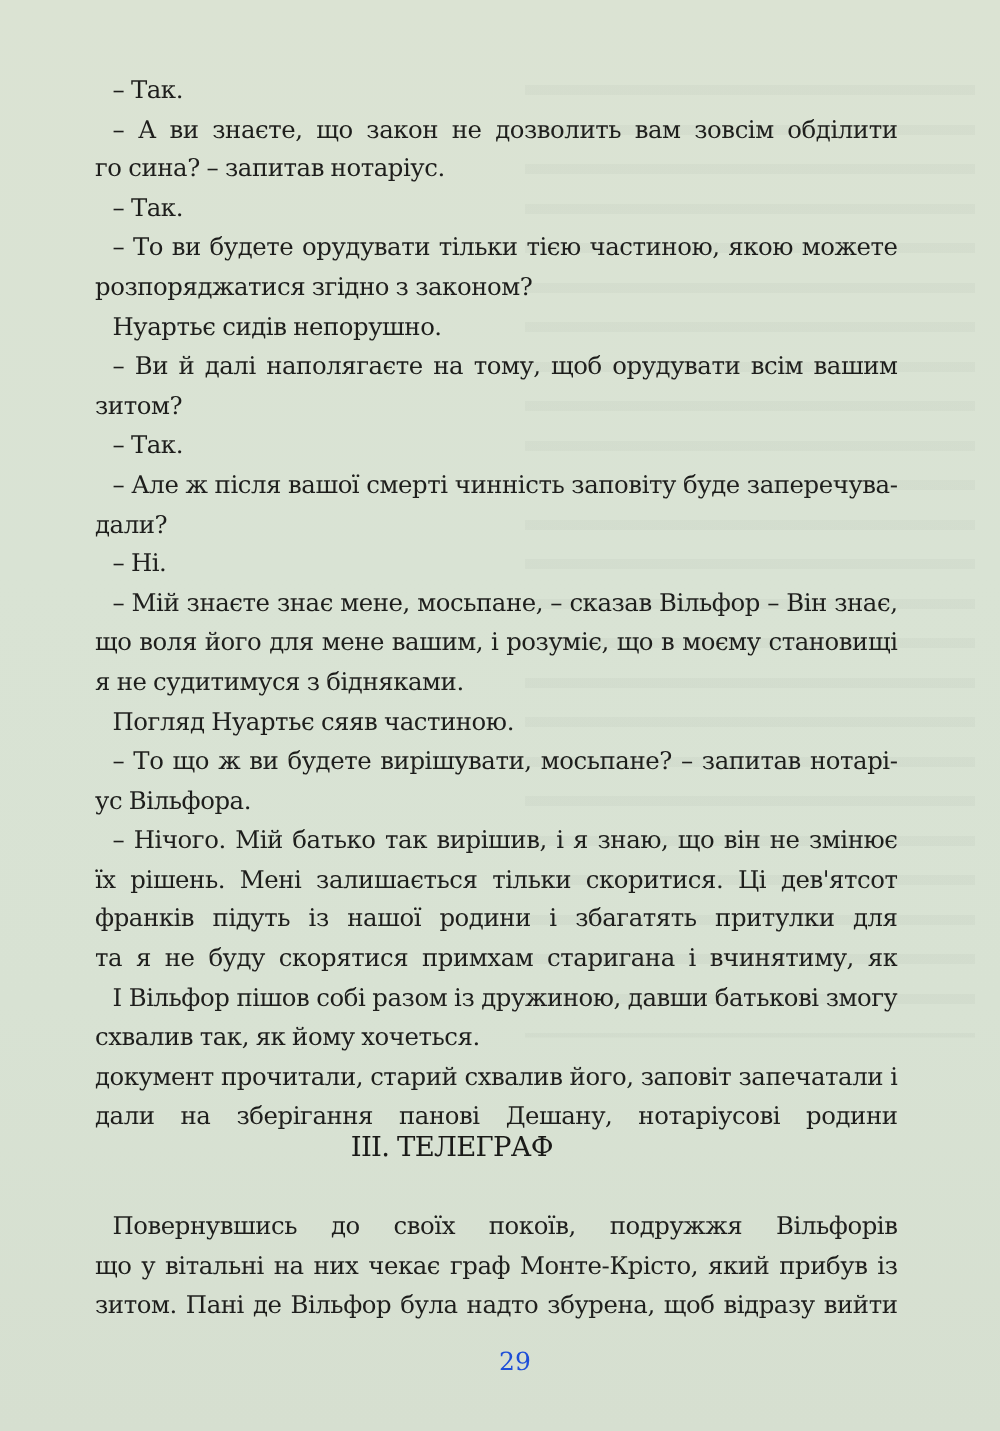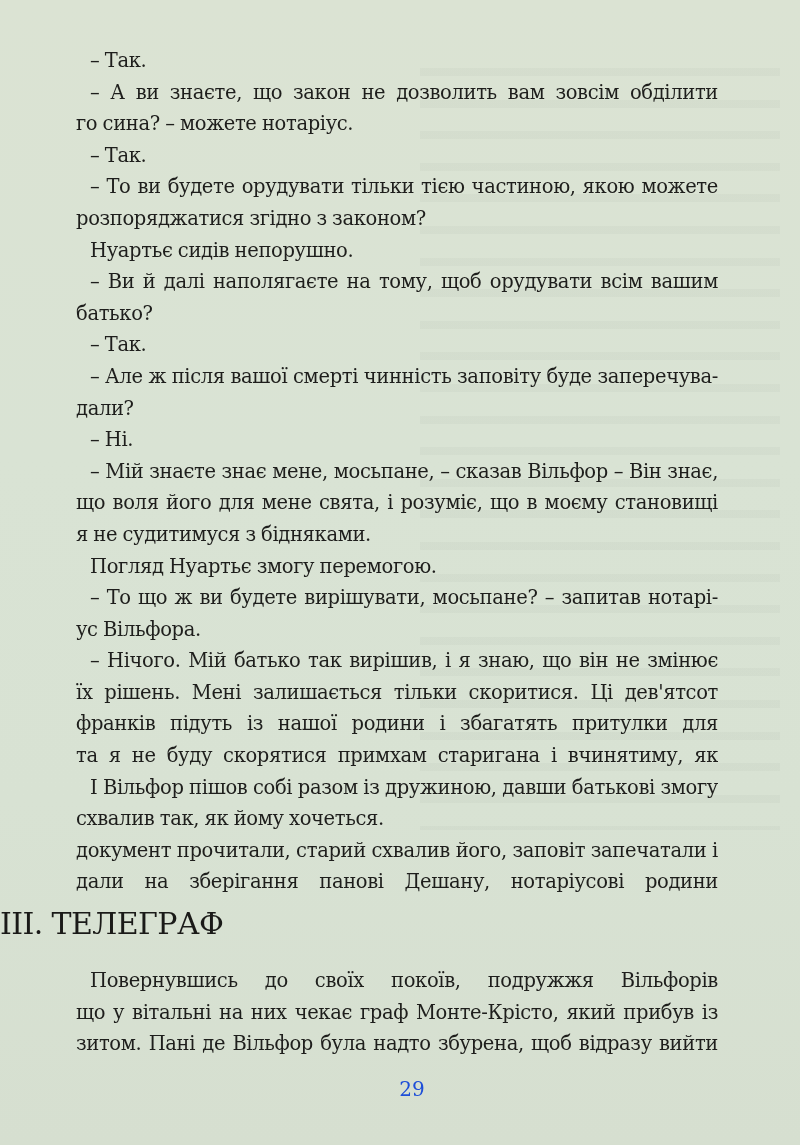"– Так." .text-block { top: 45px -> 56px }
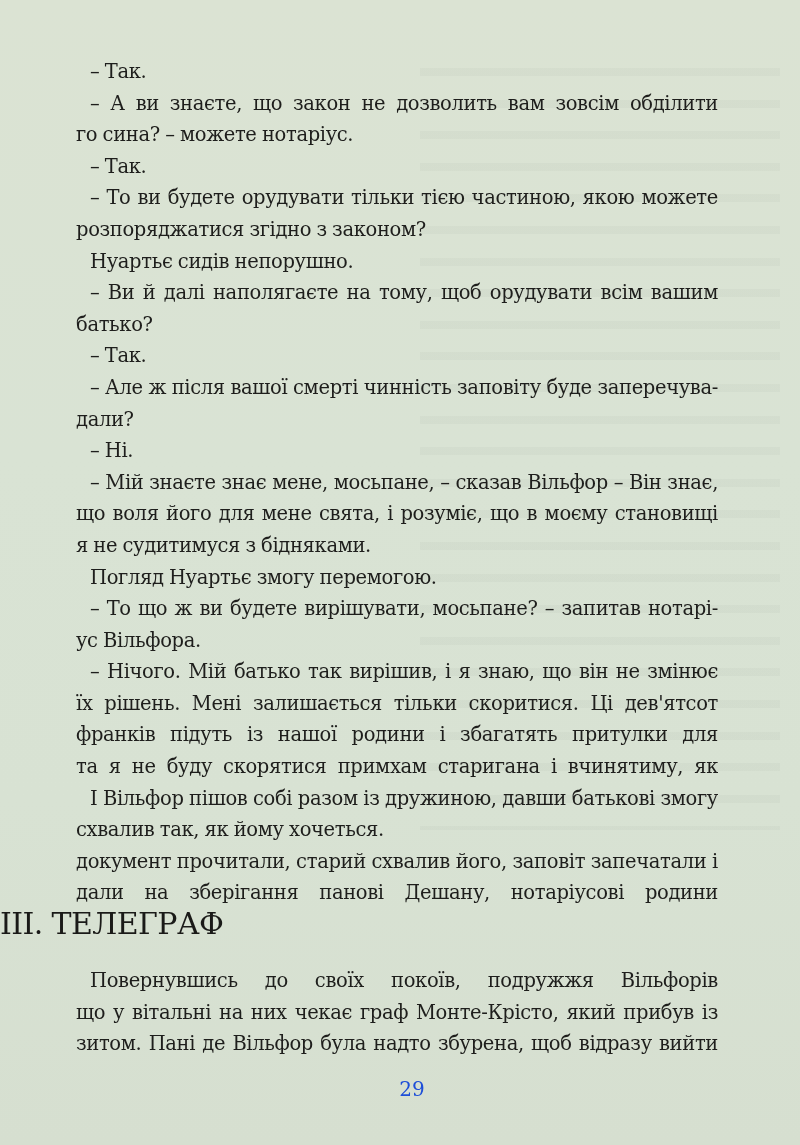"го сина? – можете нотаріус." span.line { text: можете -> запитав }
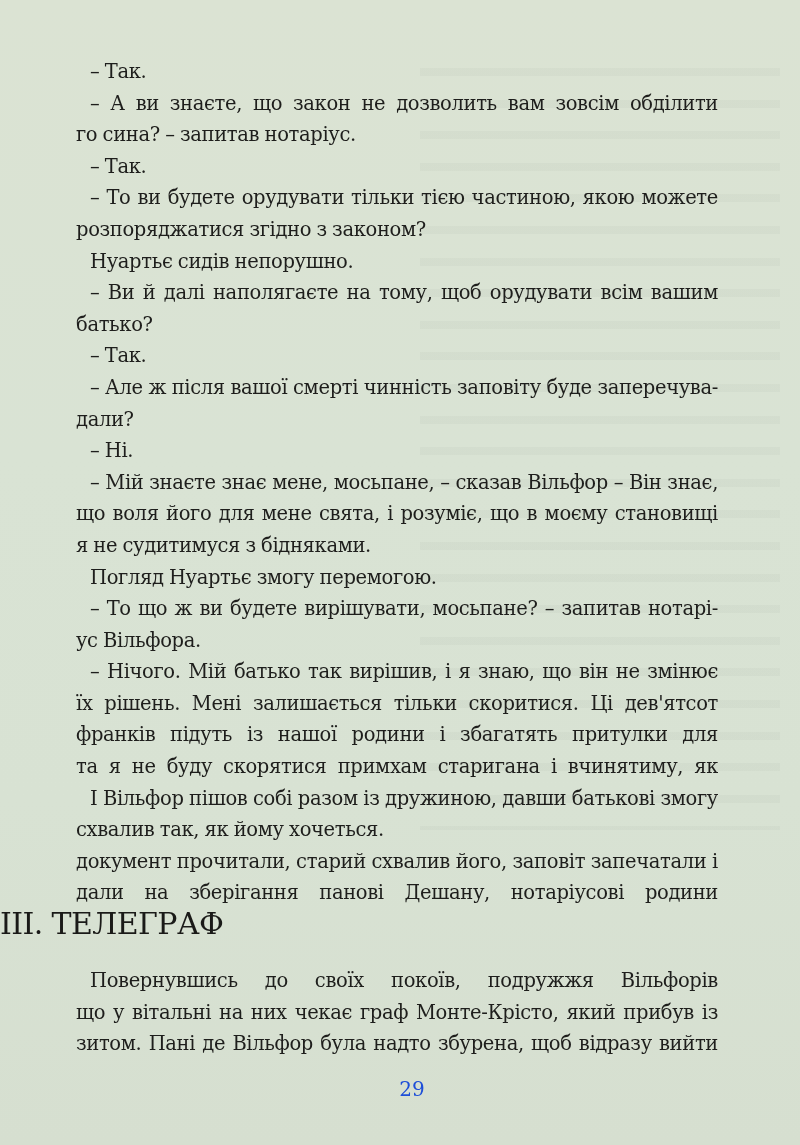"батько?" span.line { text: батько -> зитом }
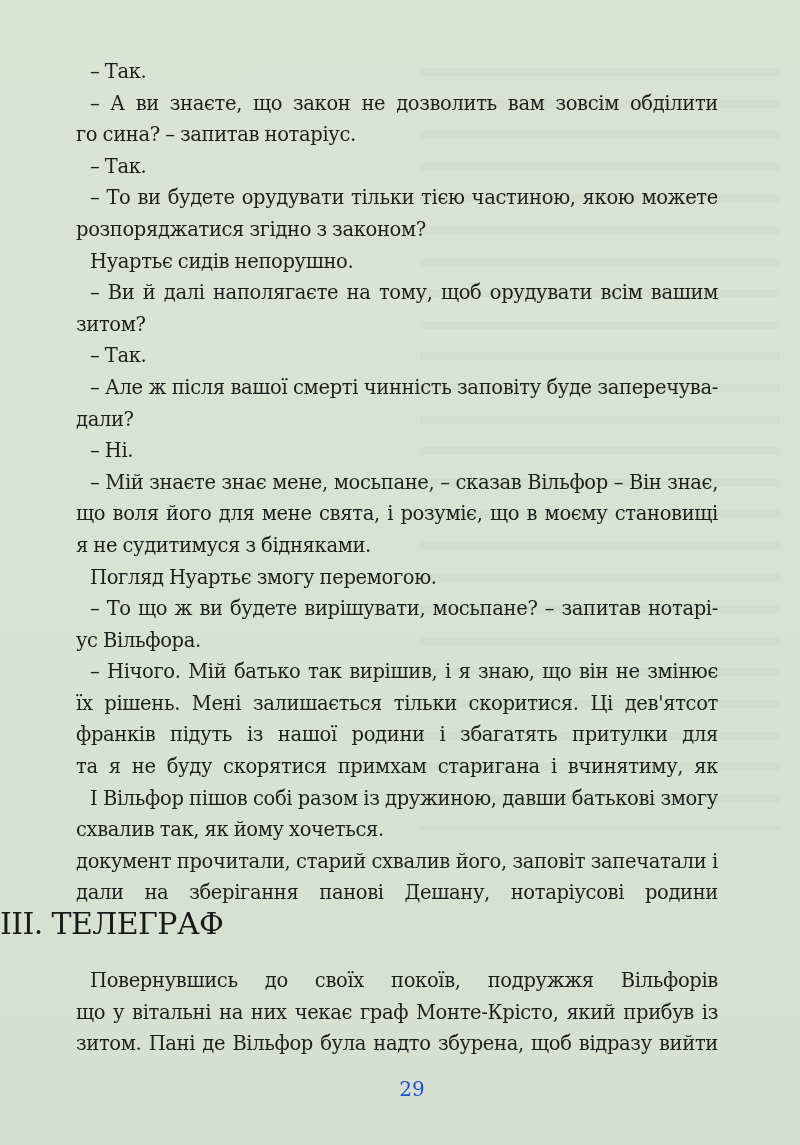"що воля його для мене" span.line { text: свята -> вашим }
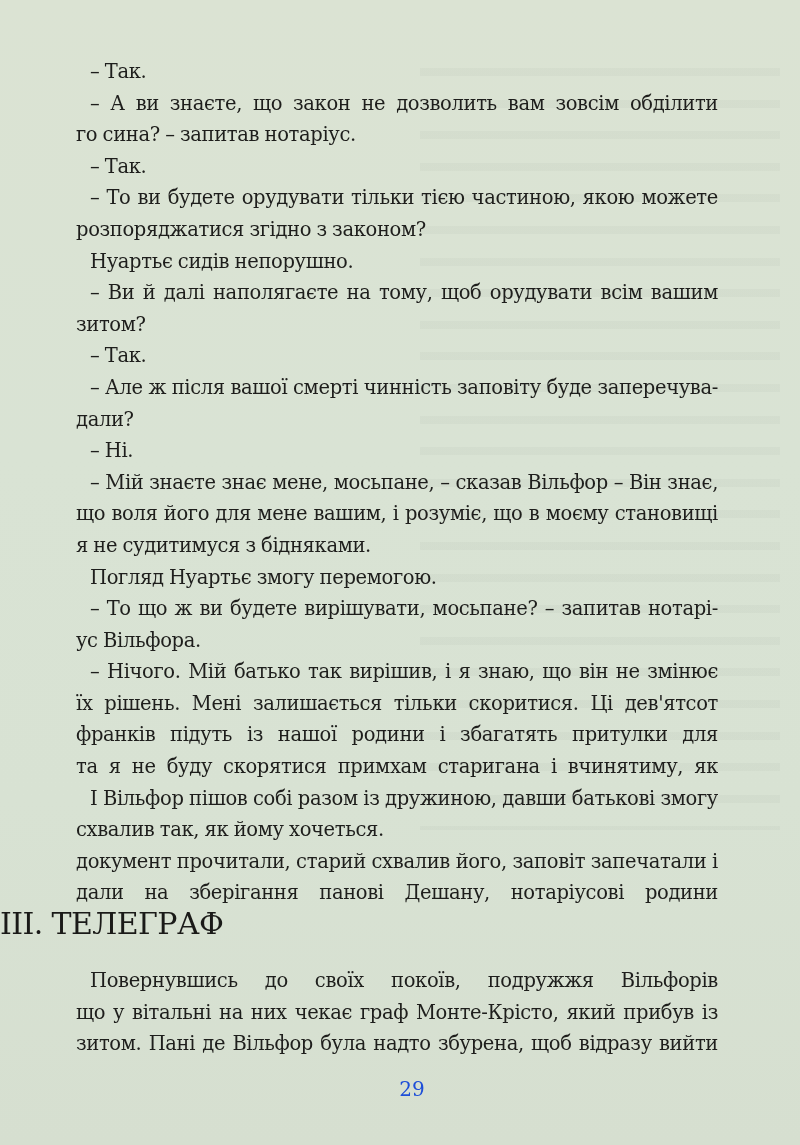"Погляд Нуартьє змогу перемогою." span.line { text: змогу перемогою -> сяяв частиною }
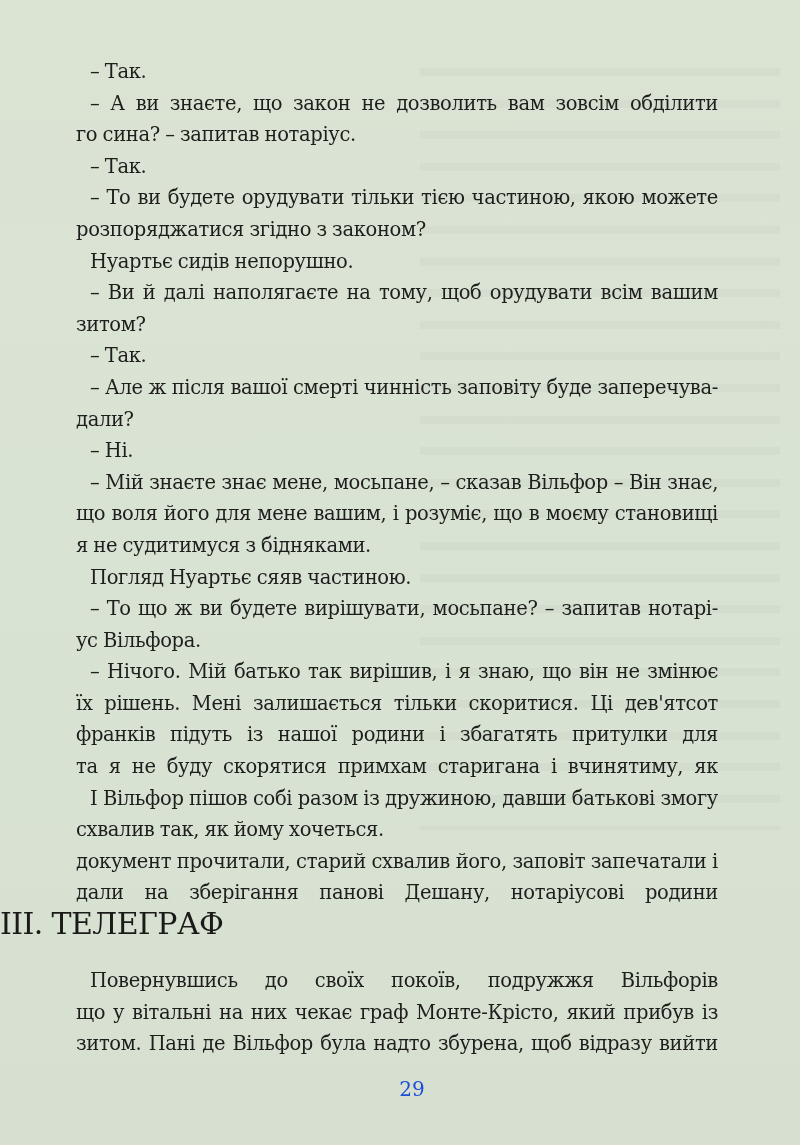"ІІІ. ТЕЛЕГРАФ" .heading { font-size: 30px -> 22px; text-align: none -> center }
